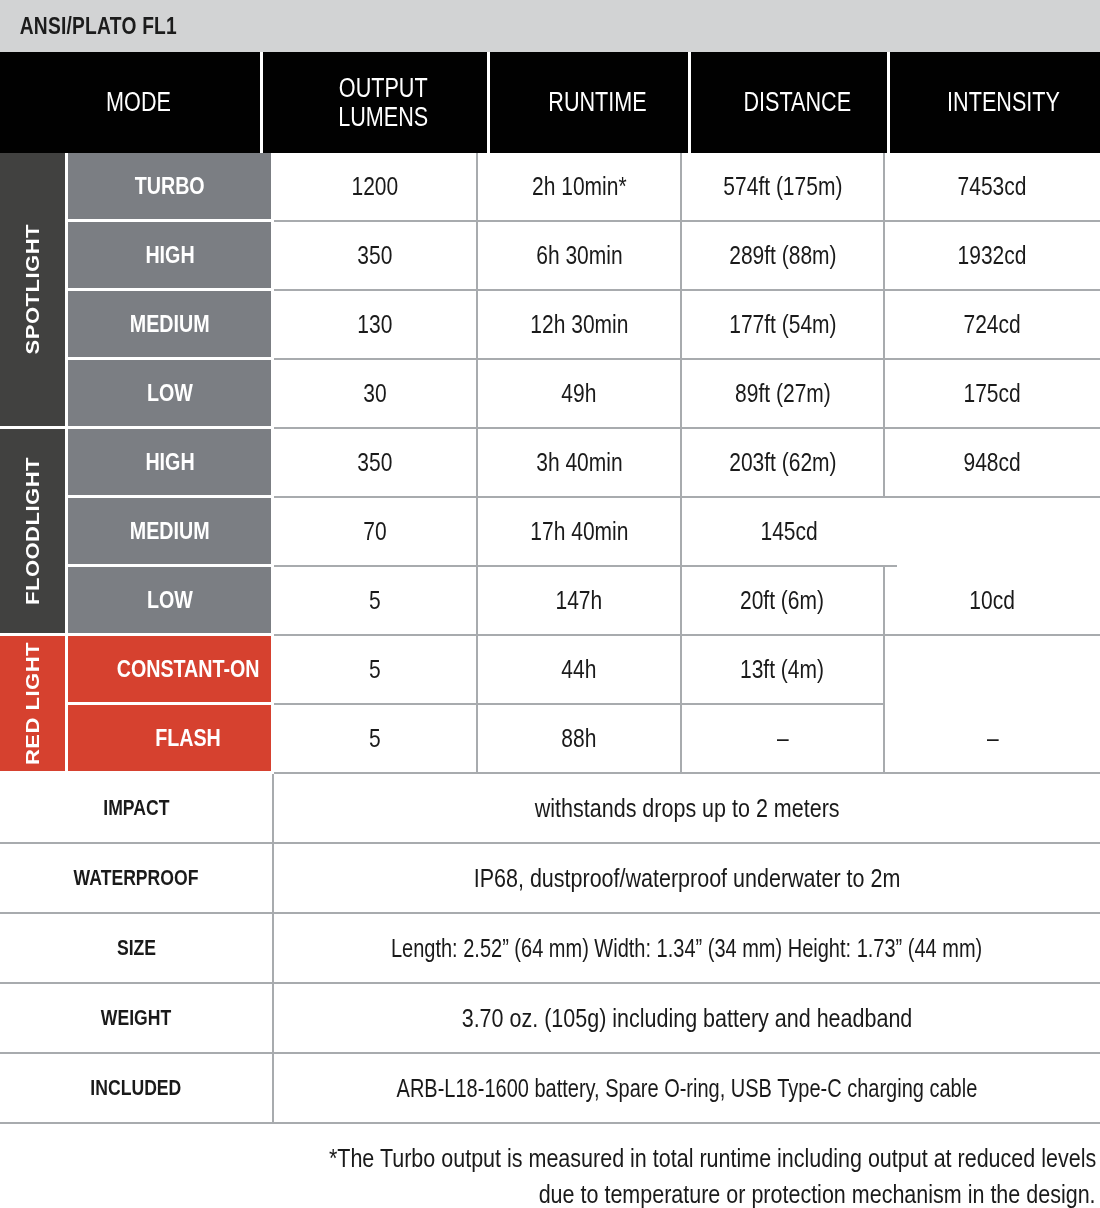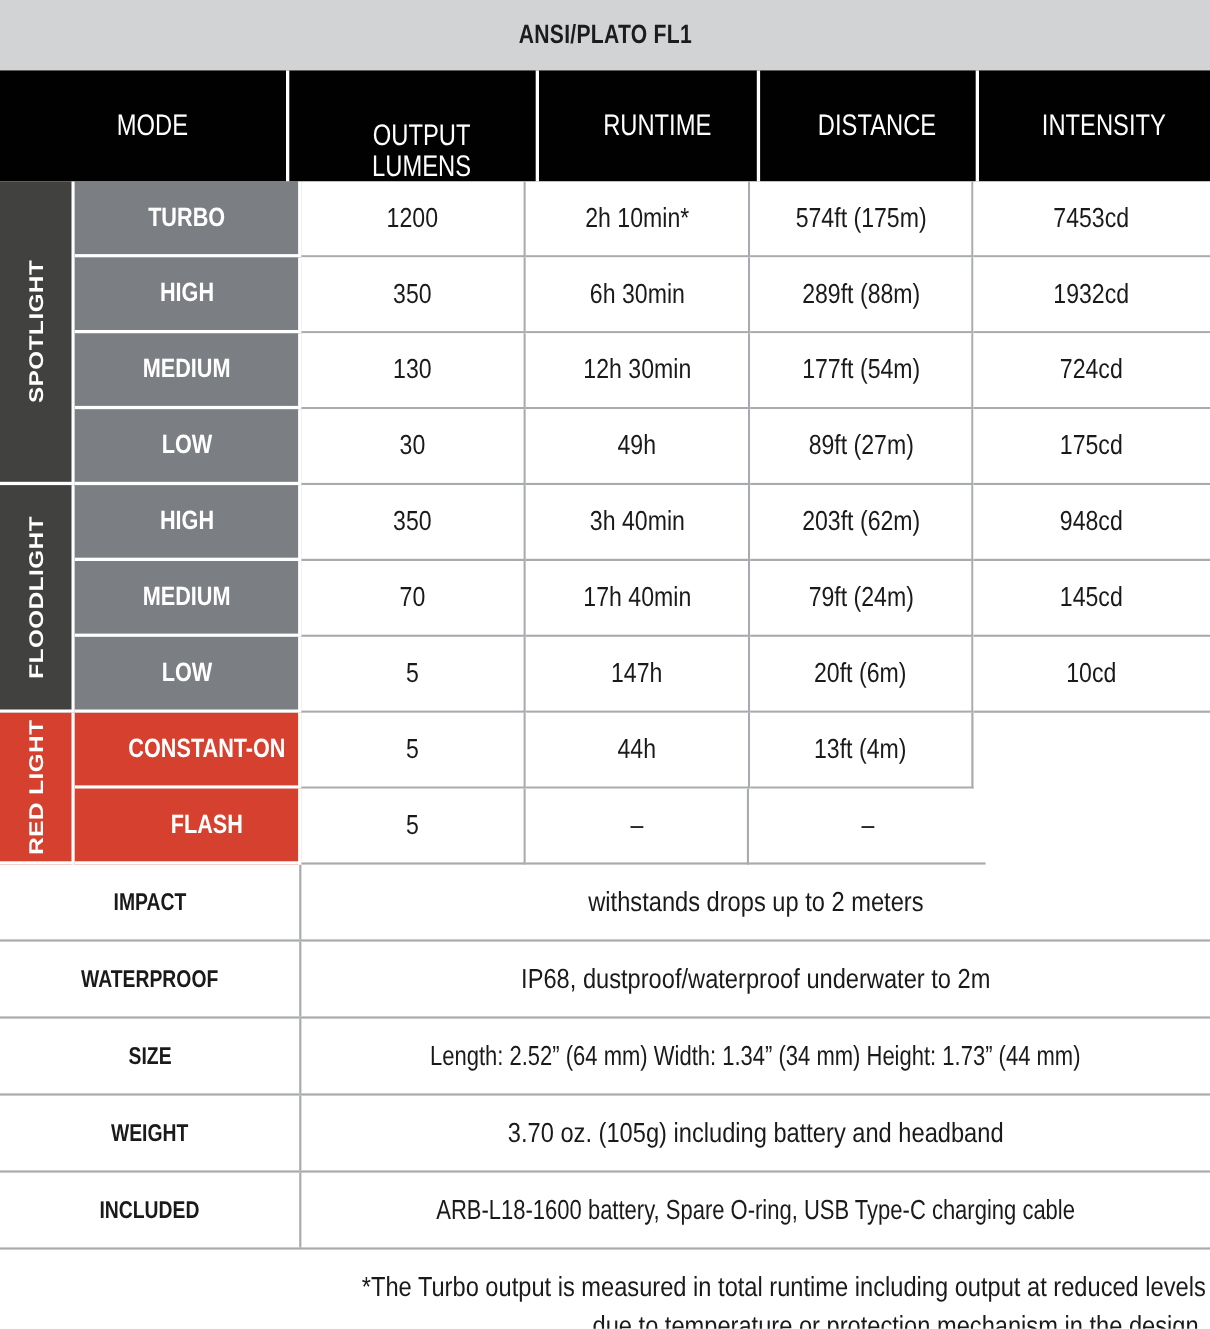"ANSI/PLATO FL1" .banner { height: 64px -> 52px; justify-content: center -> flex-start }
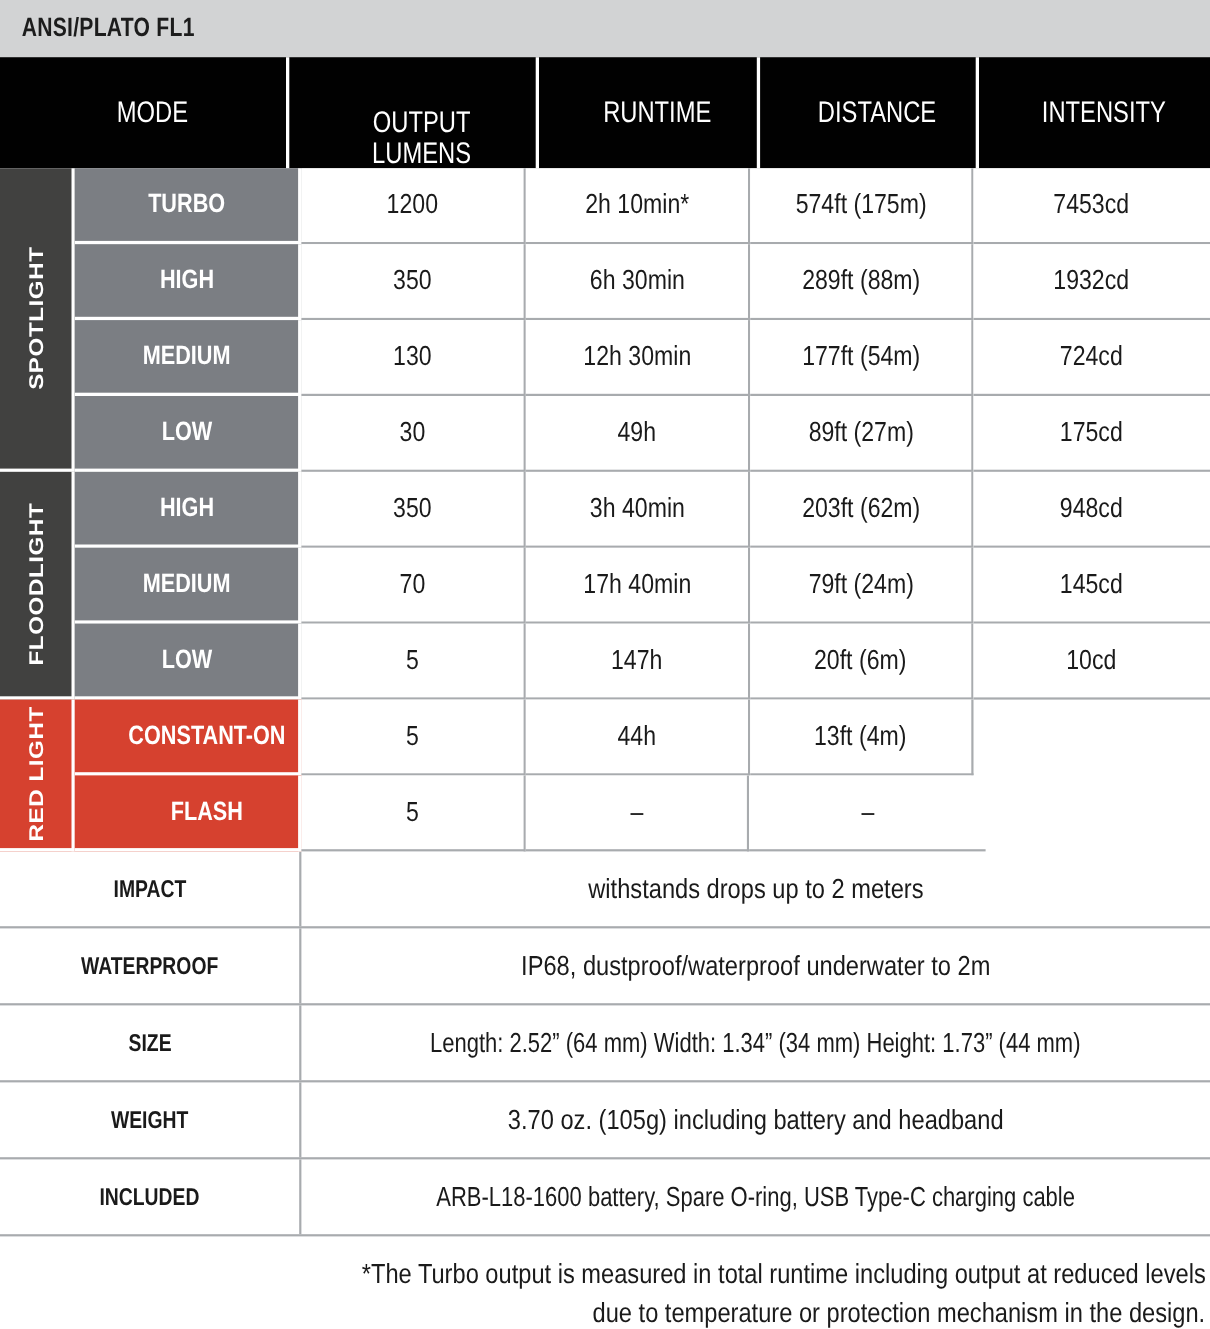"OUTPUT" .c-lum { align-items: flex-end -> none }
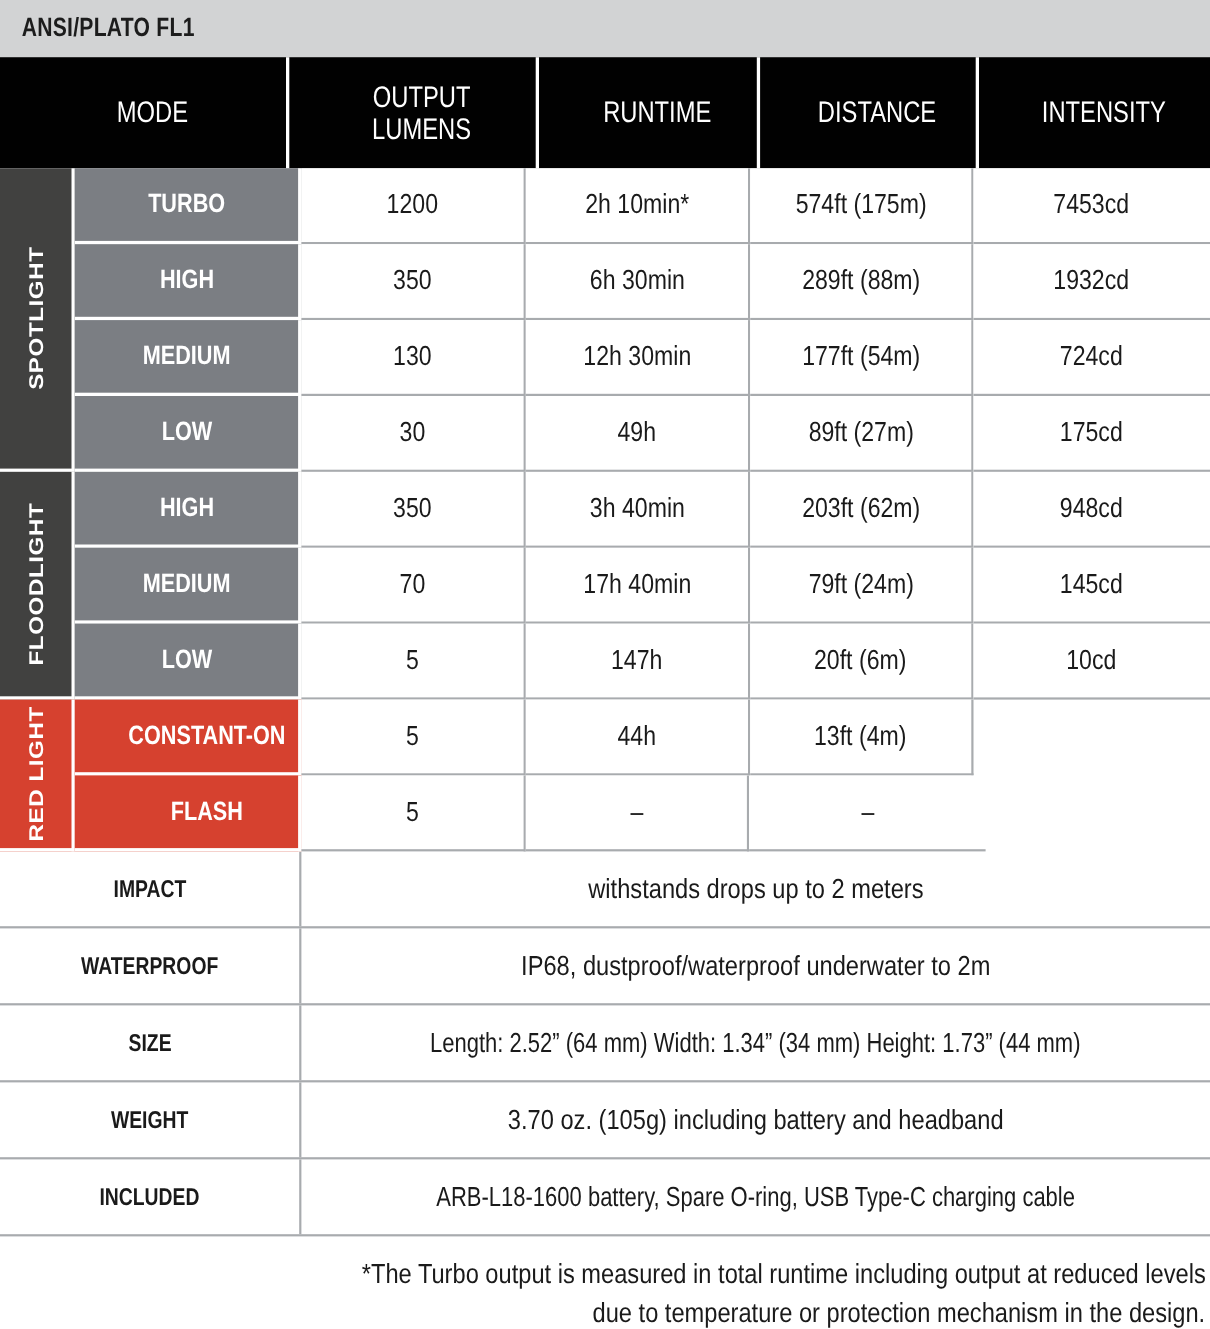"79ft (24m)" div.dcell { html: <div> <span>79ft (24m)</span> </div> -> none }
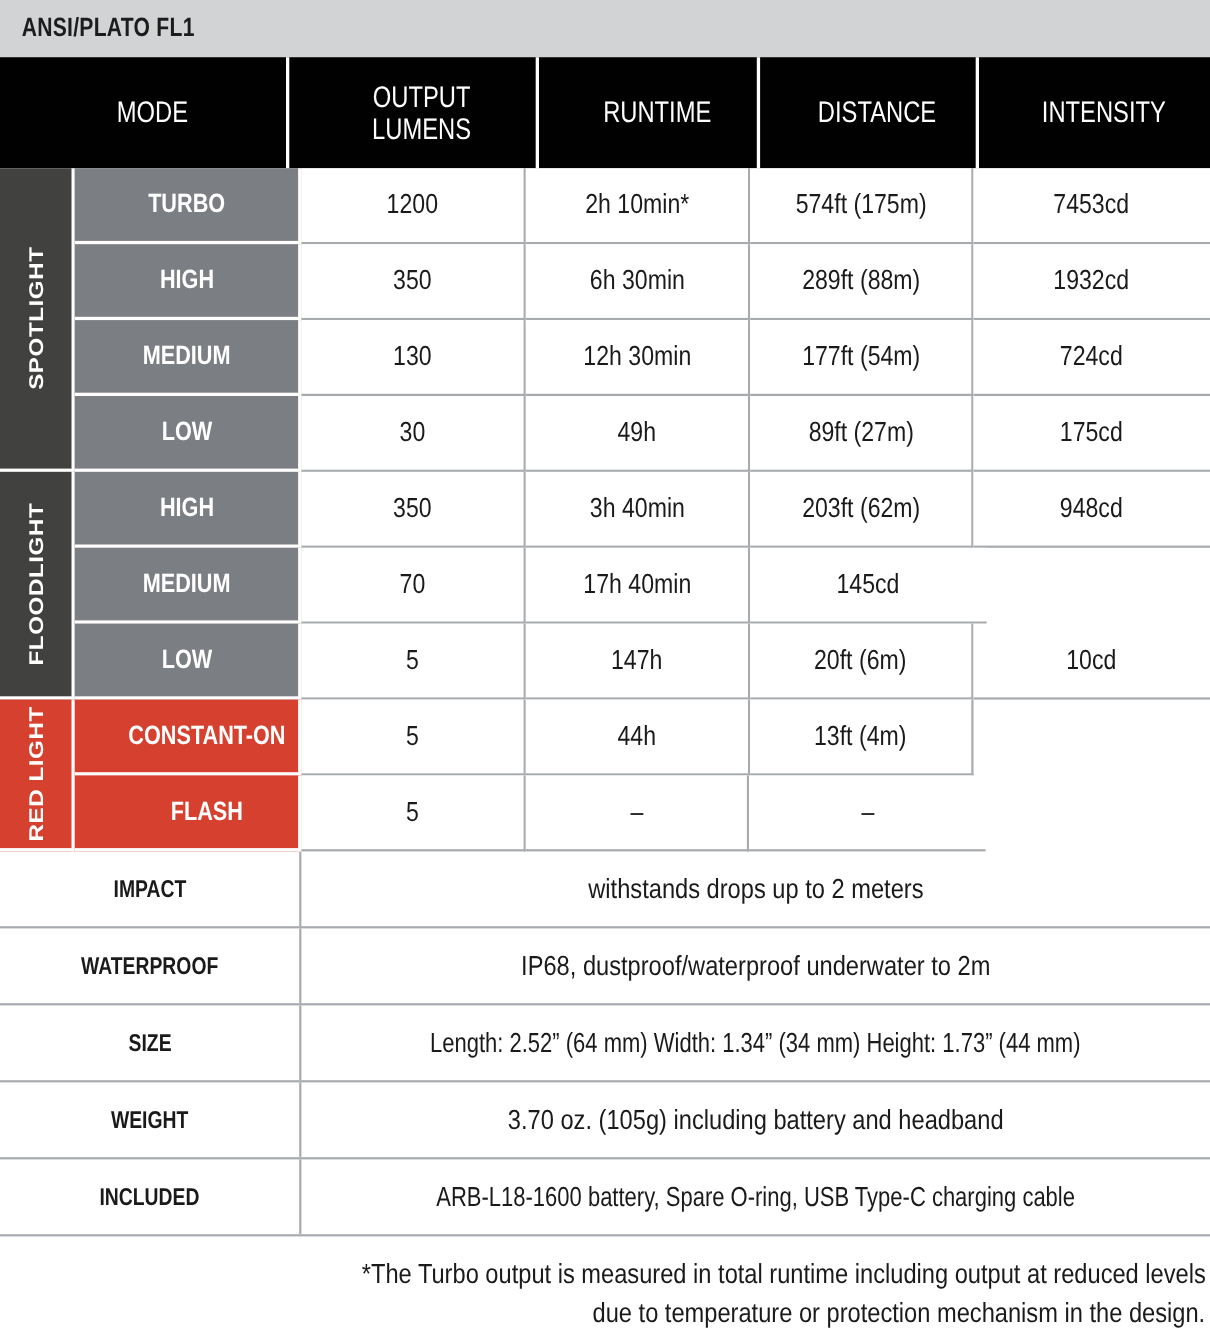"88h" div.dcell { html: none -> <div> <span>88h</span> </div> }
